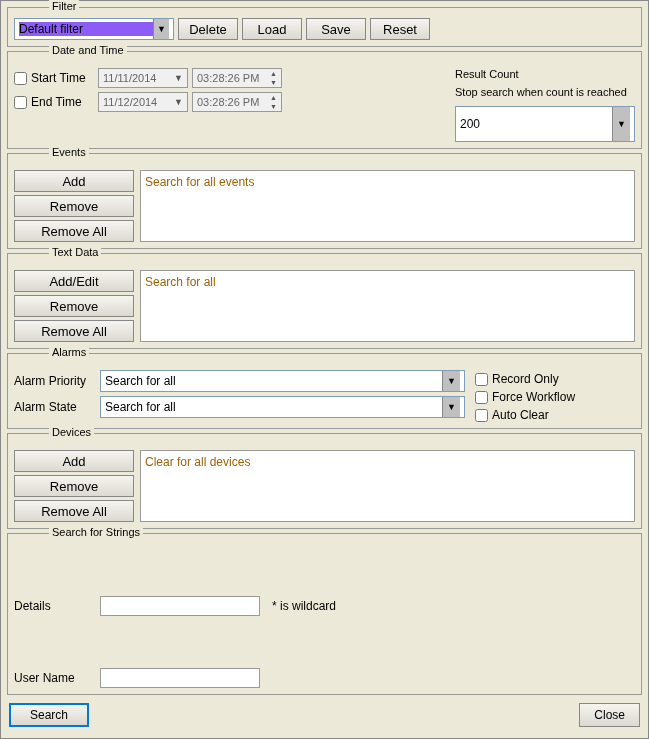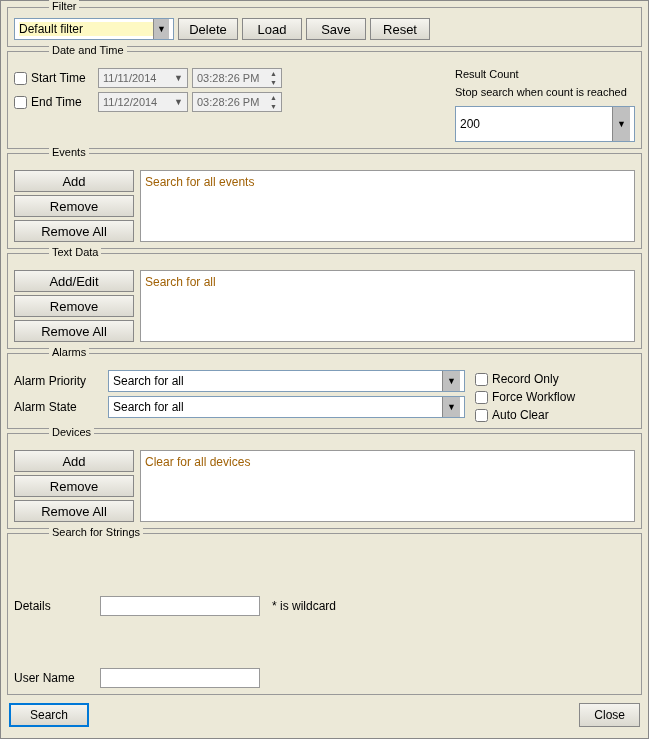"Default filter" .selected-text { background: #fef9c3 -> #8b5cf6 }
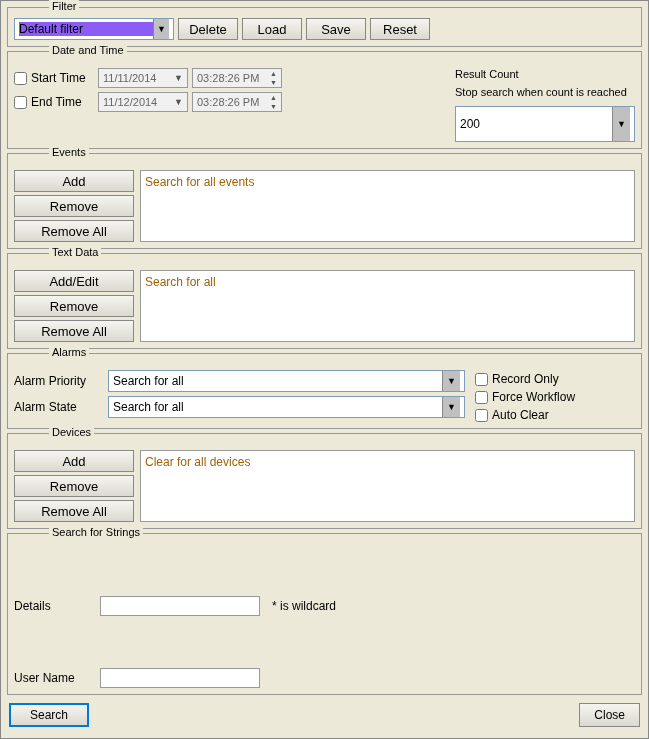"Alarm Priority" .alarm-row { gap: 14px -> 6px }
